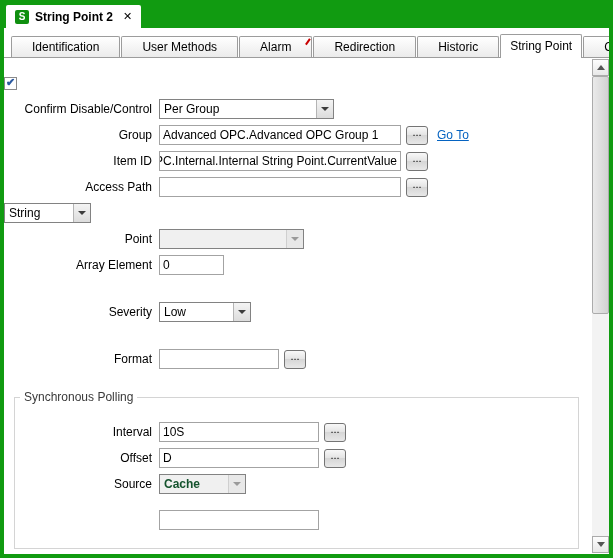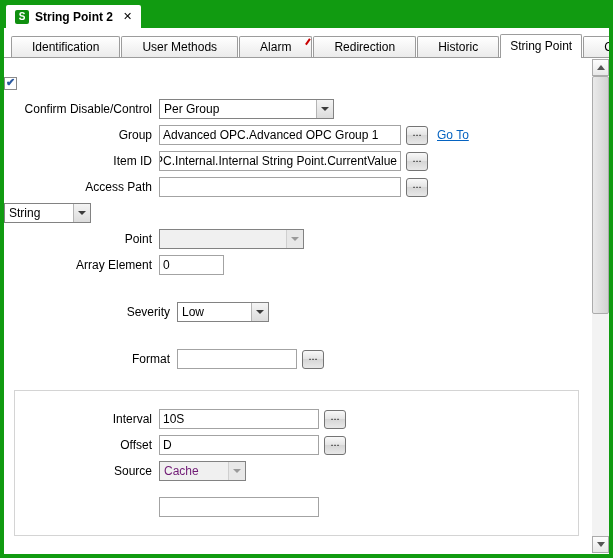"Severity" .gap-lg { margin-left: 18px -> none }
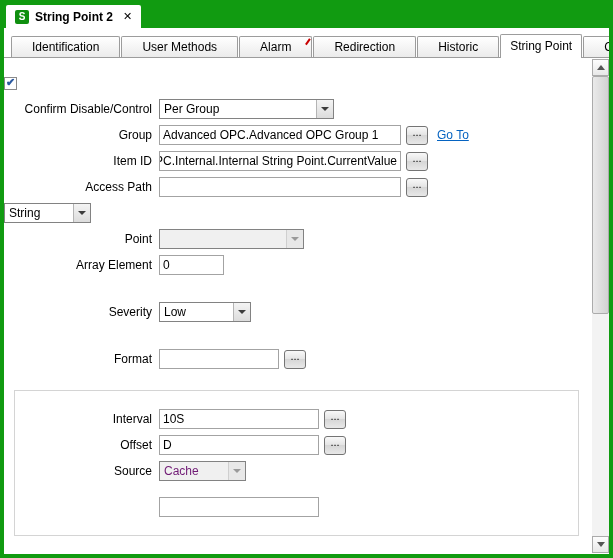"Synchronous Polling" legend { html: none -> <legend>Synchronous Polling</legend> }
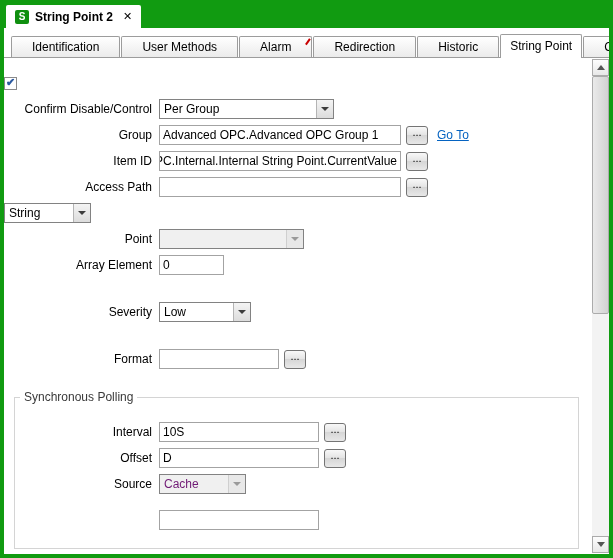"Cache" .combo.disabled .combo-val { color: #701a75 -> #14532d; font-weight: none -> bold }
